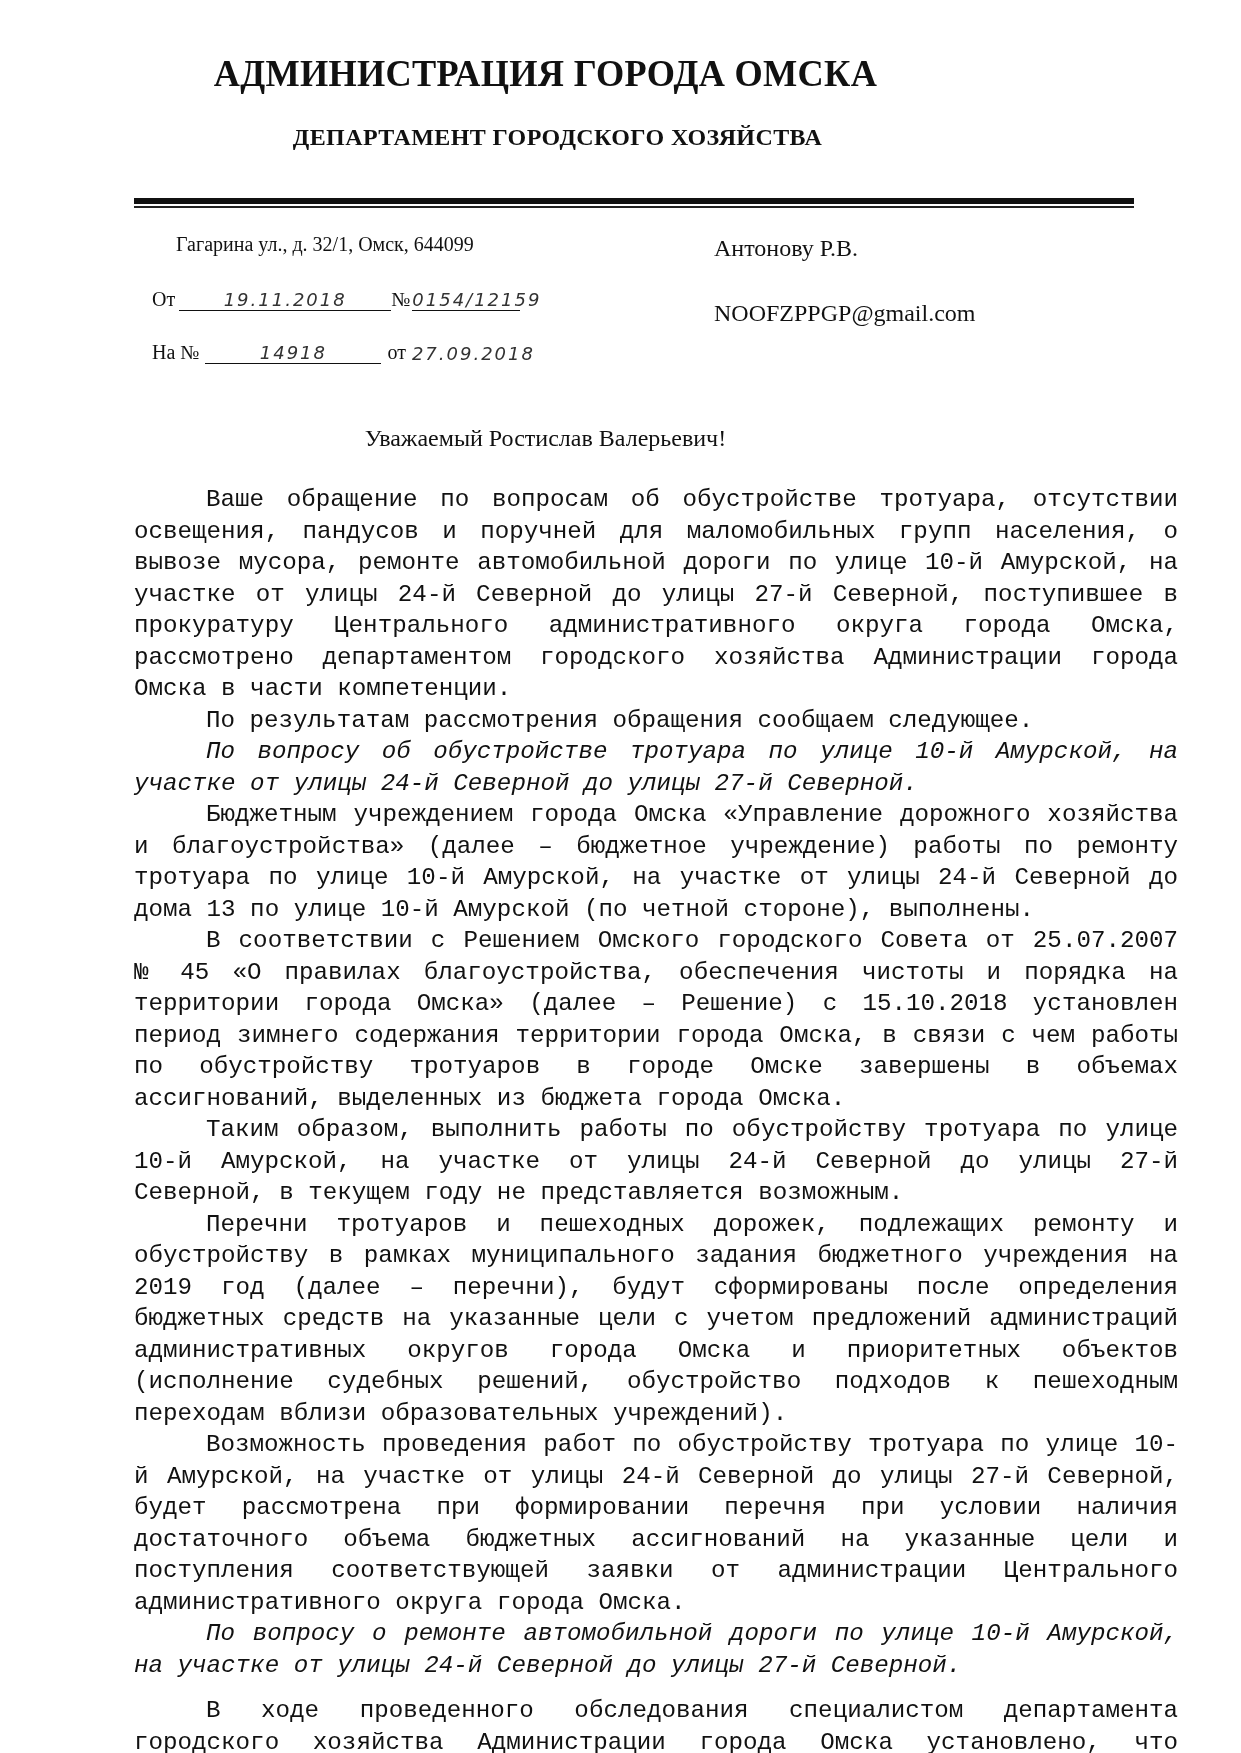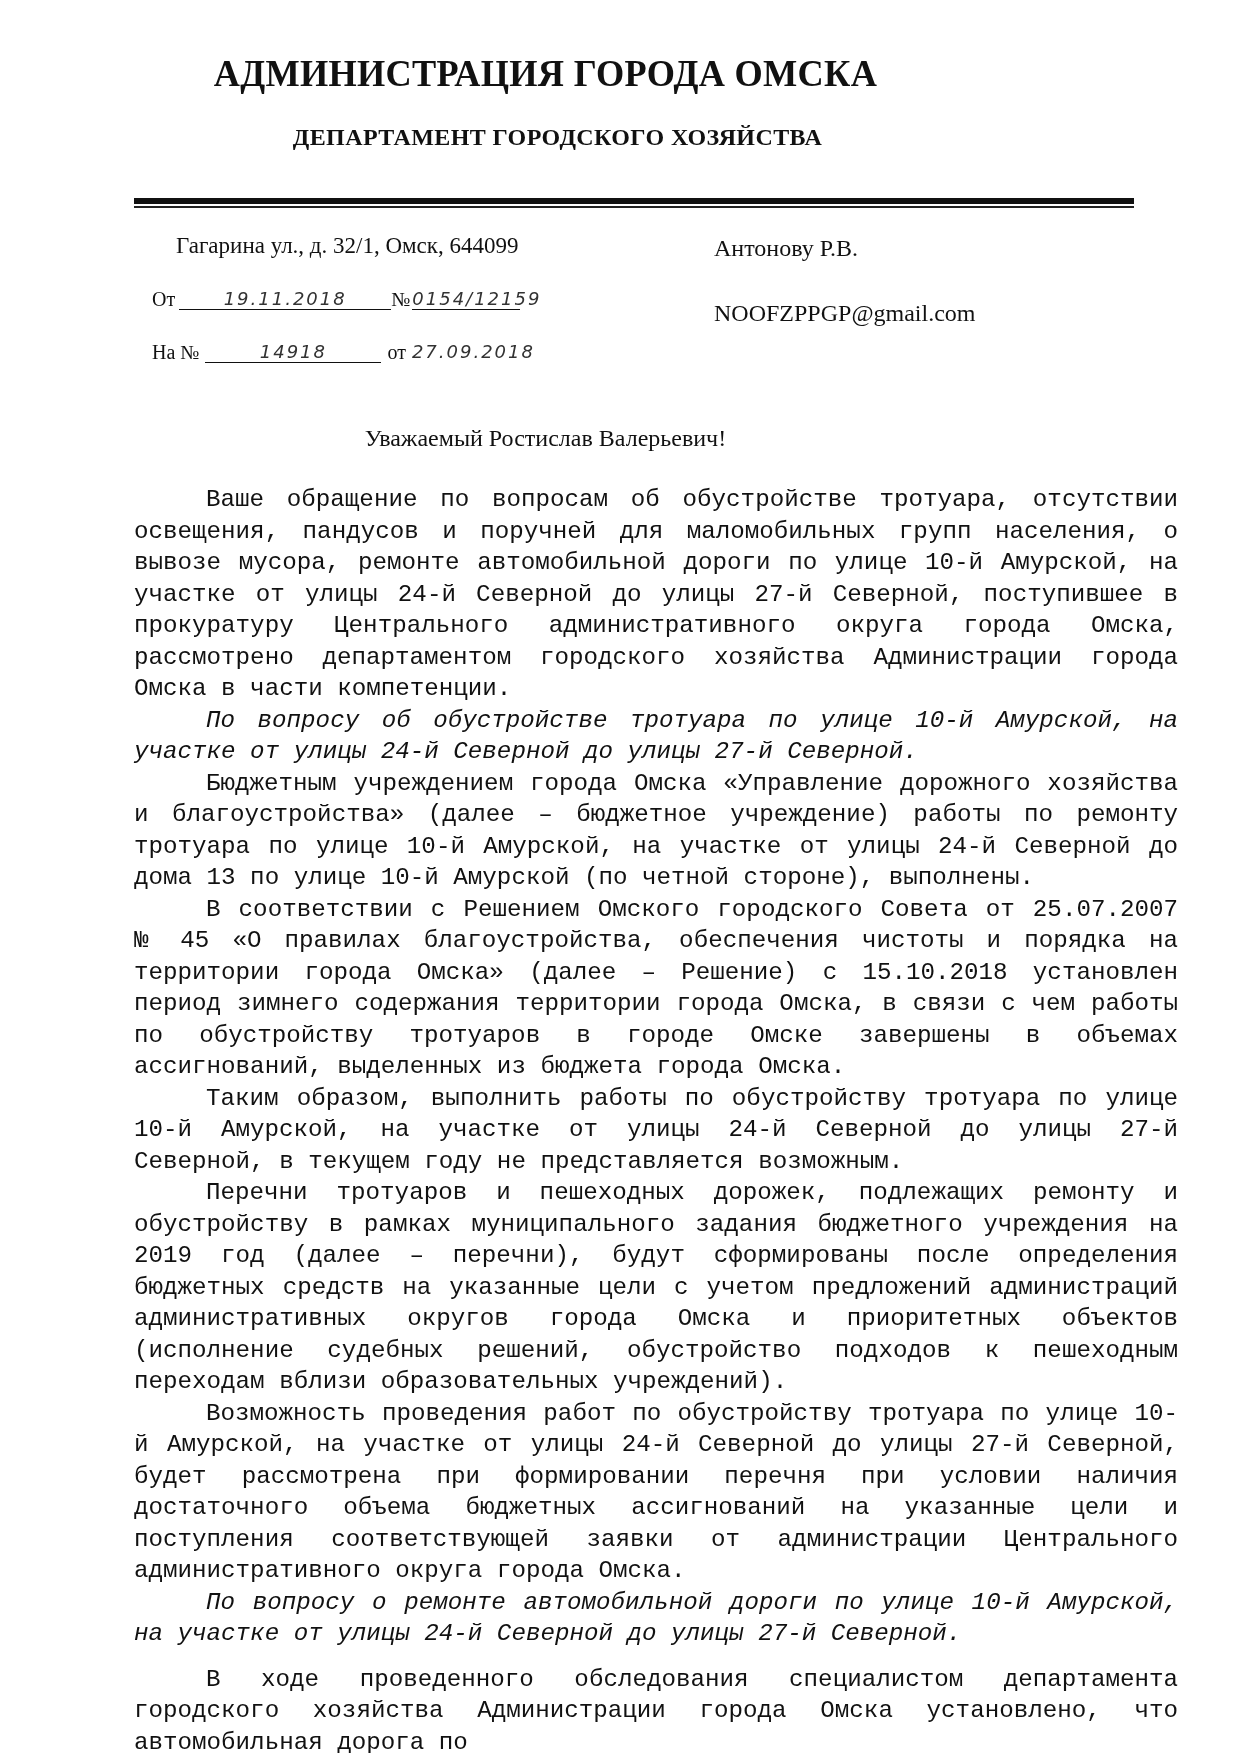"Гагарина ул., д. 32/1, Омск," .address { font-size: 23px -> 20px }
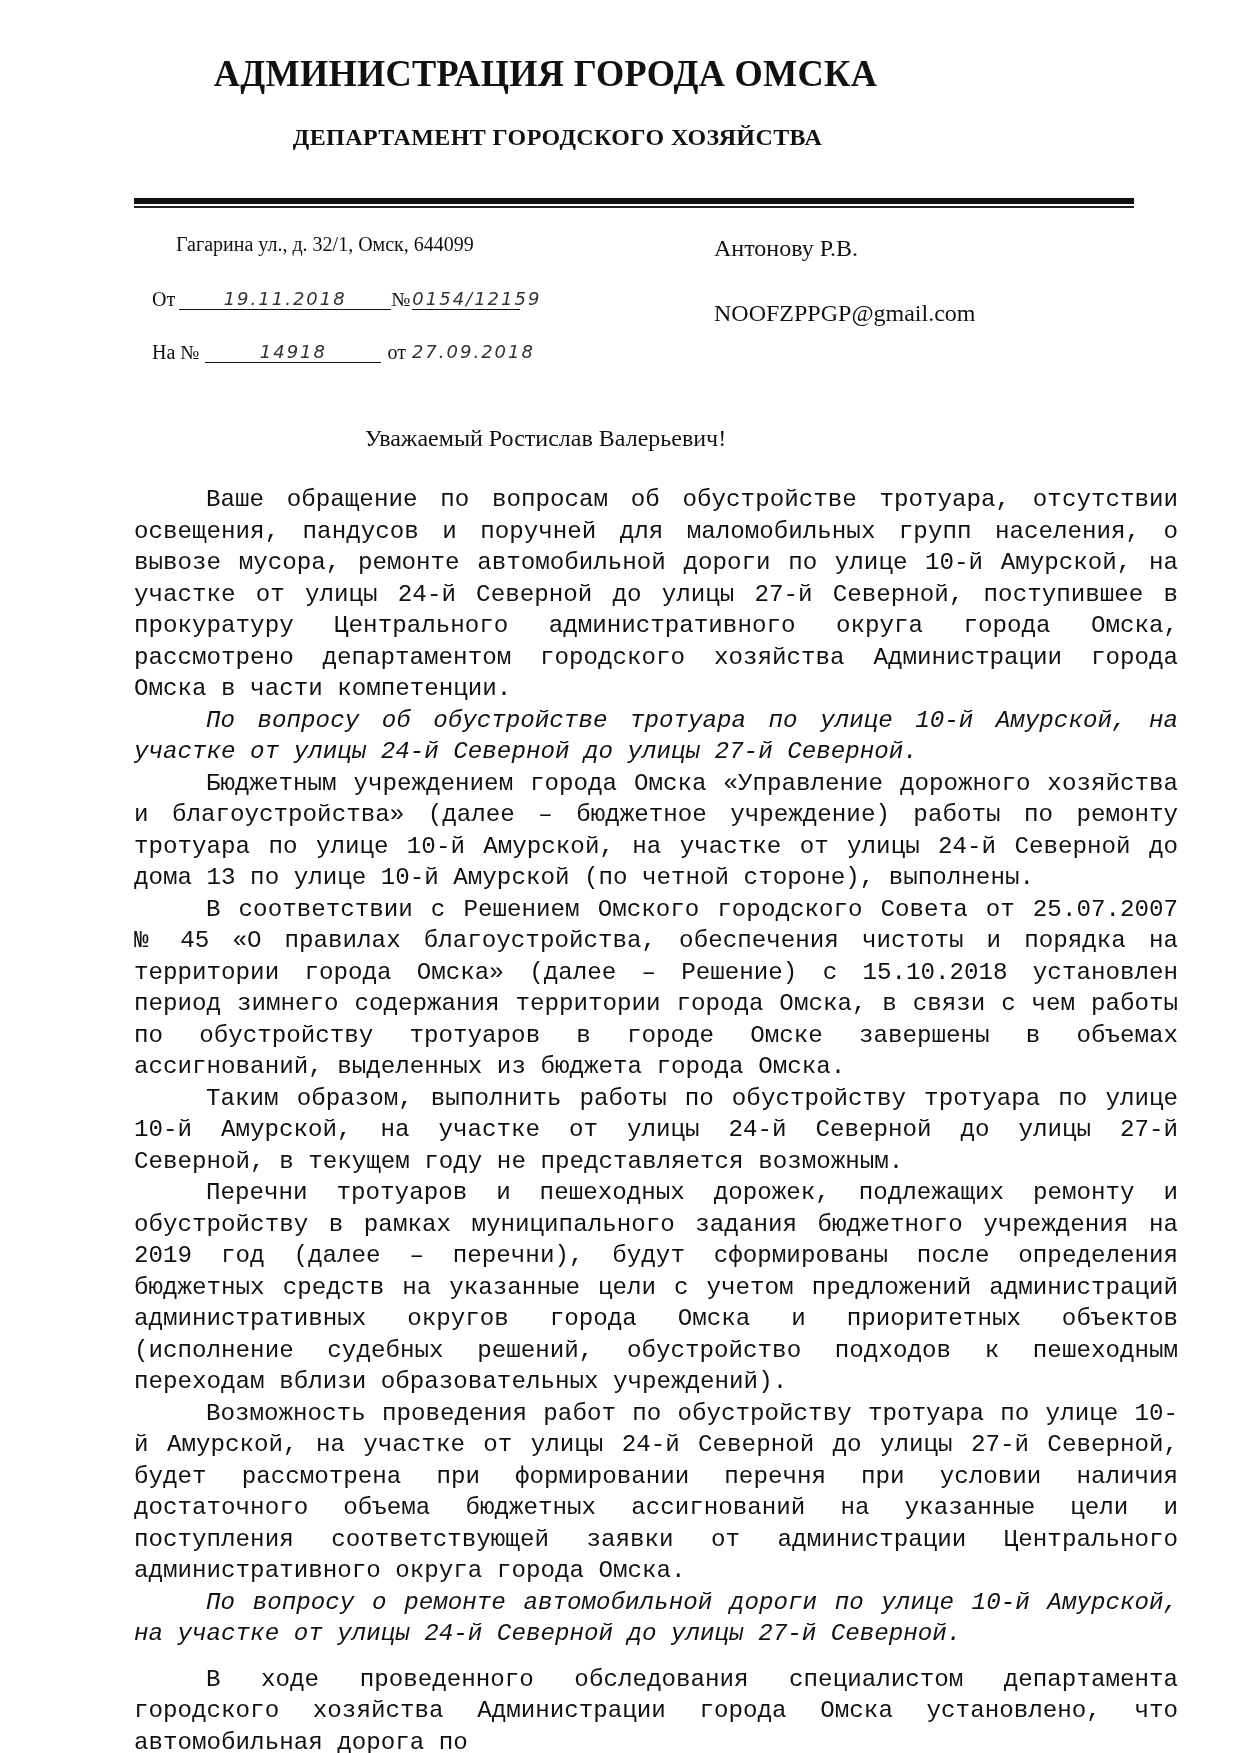"От" .reg-row { align-items: flex-start -> flex-end }
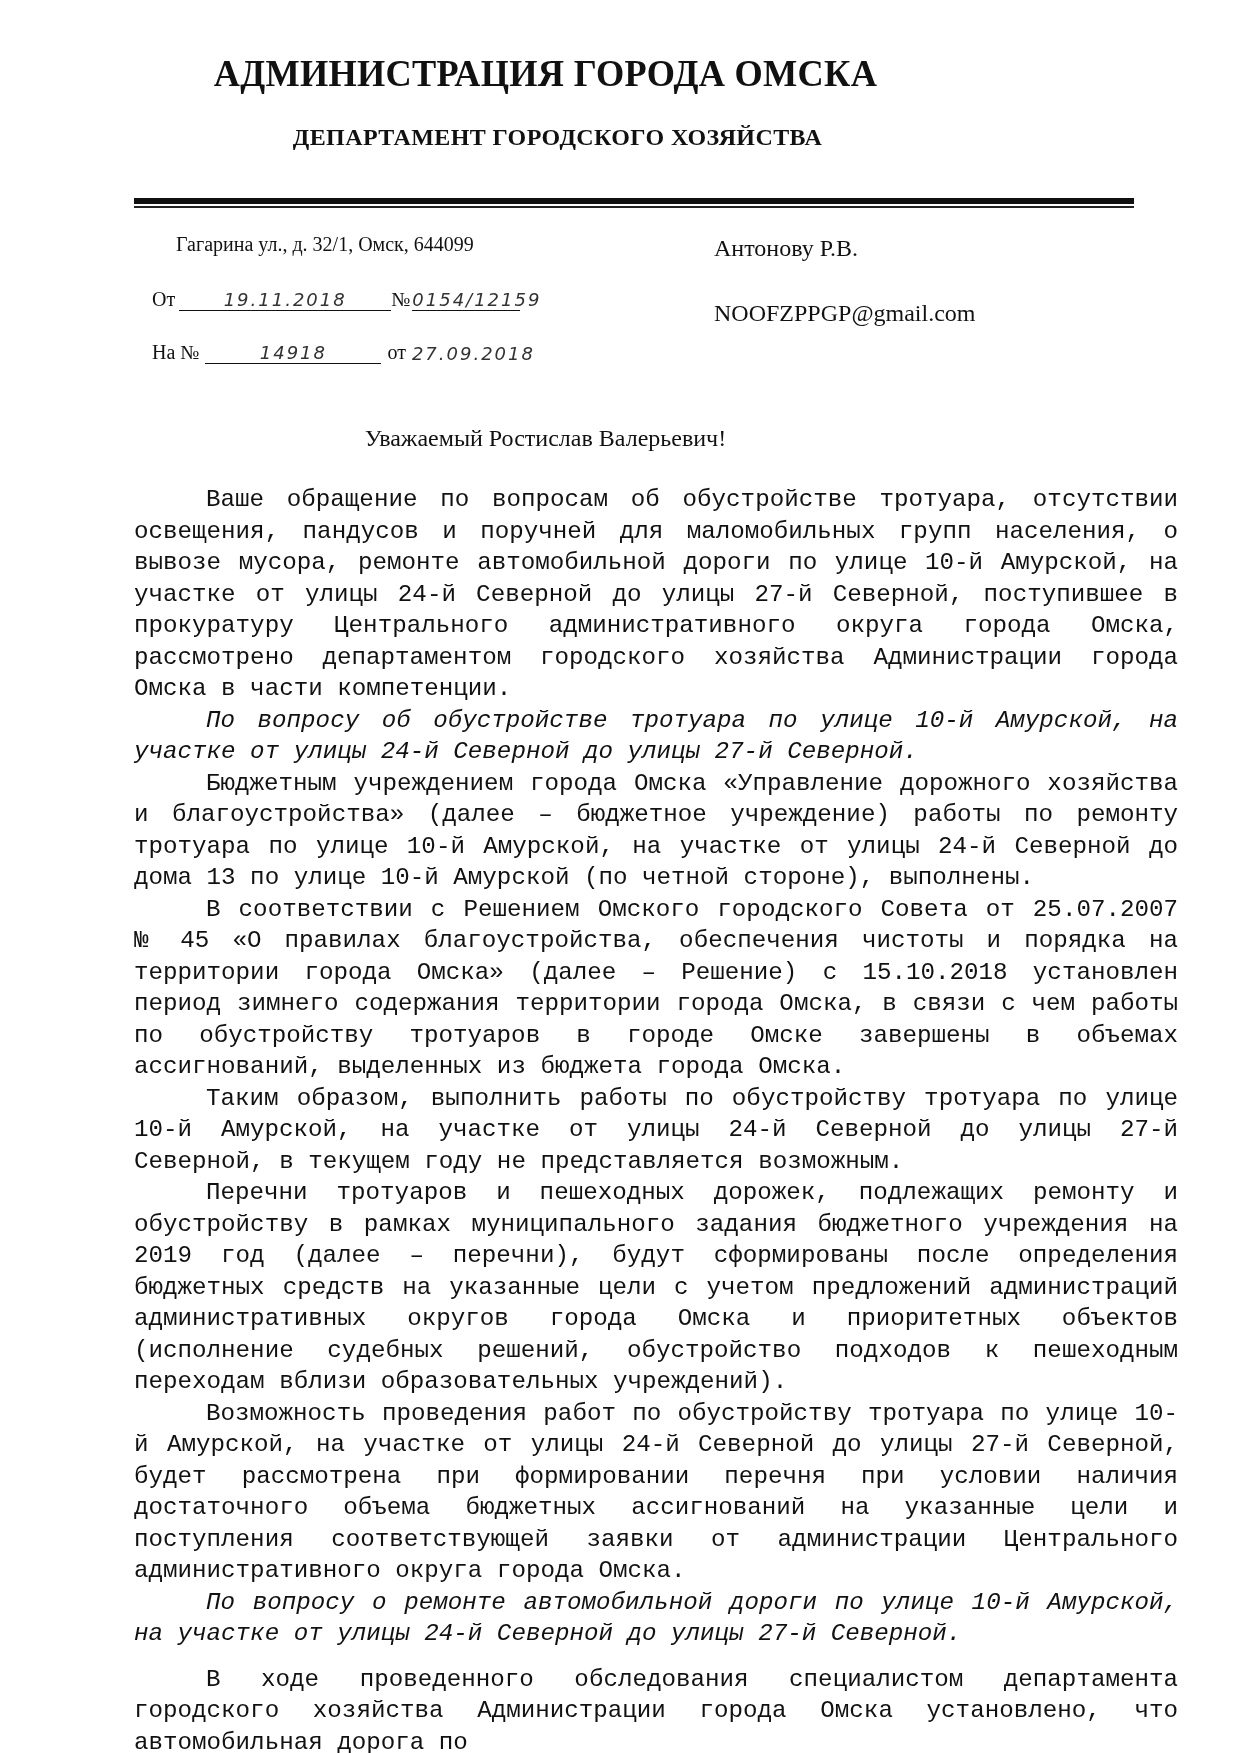"По результатам рассмотрения обращения" p { html: none -> <p>По результатам рассмотрения обращения сообщаем следующее.</p> }
